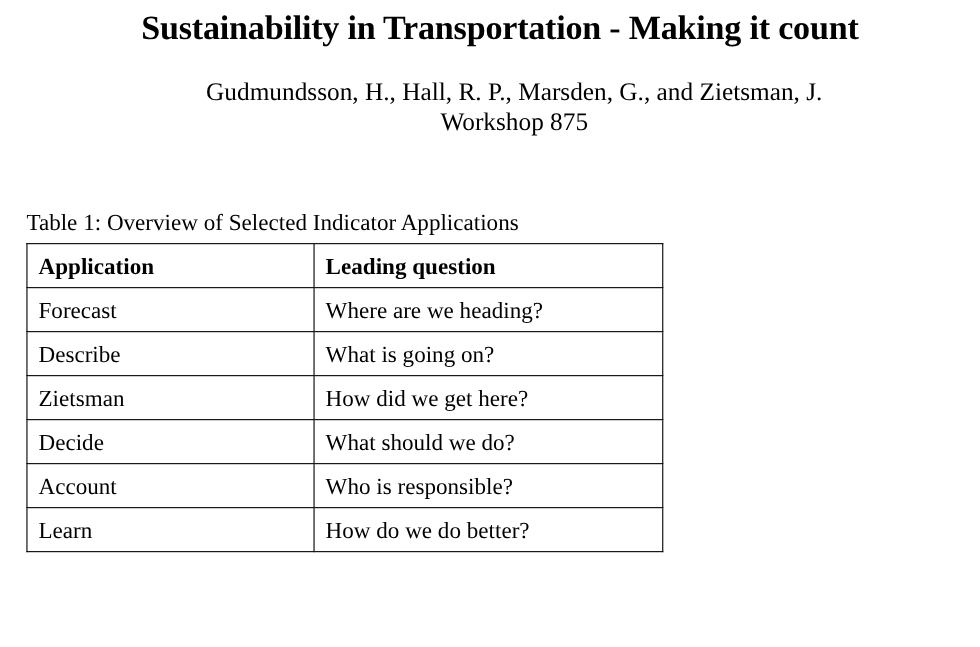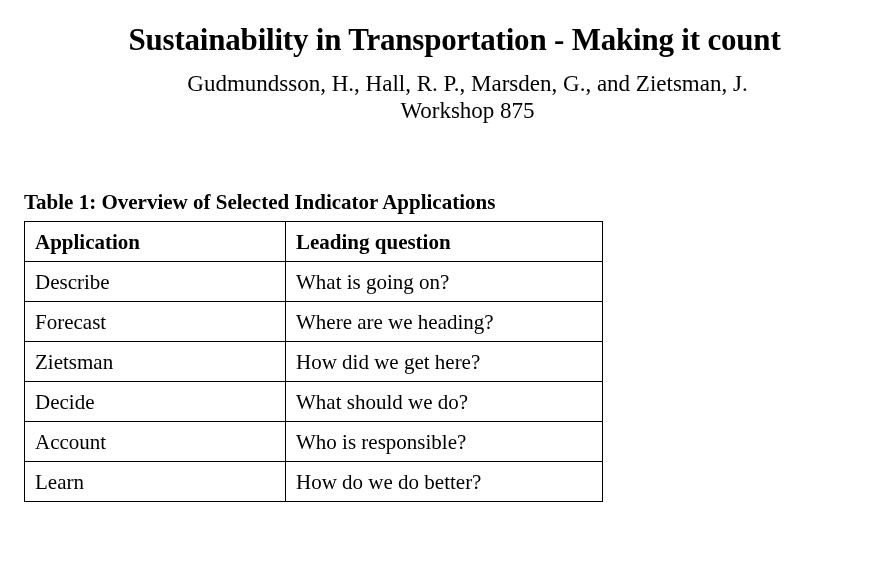"Sustainability in Transportation -" .title-block { top: 16px -> 1px }
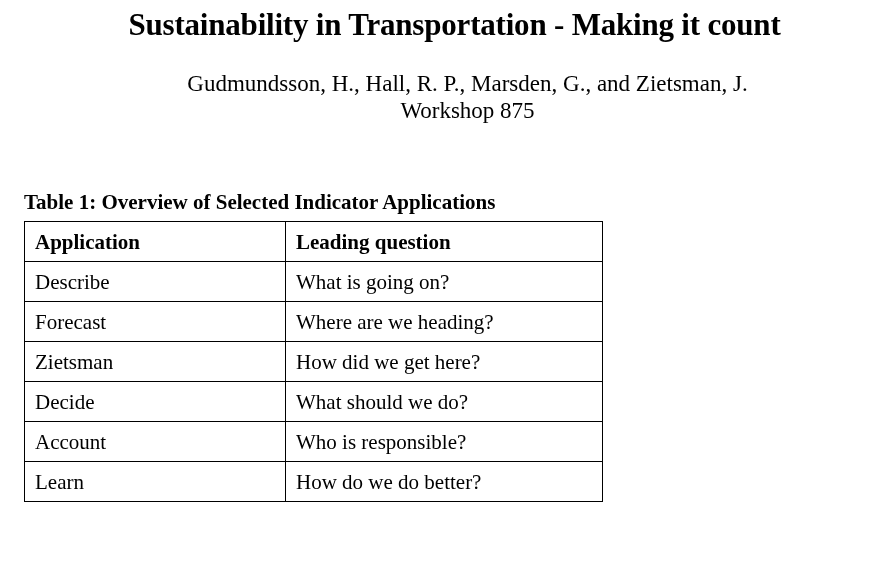"Table 1: Overview of Selected" .table-caption { font-weight: bold -> normal }
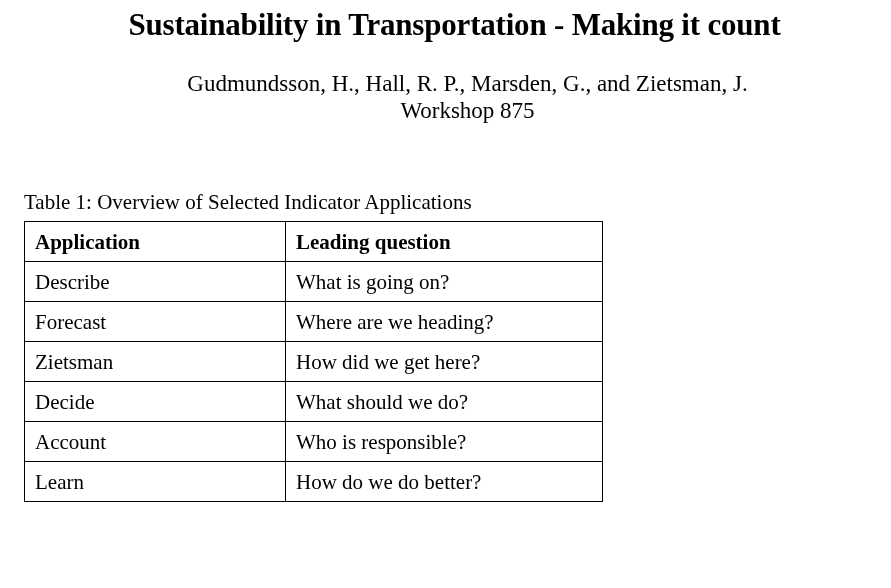"Describe" tr { order: before "Forecast" -> after "Forecast" }
